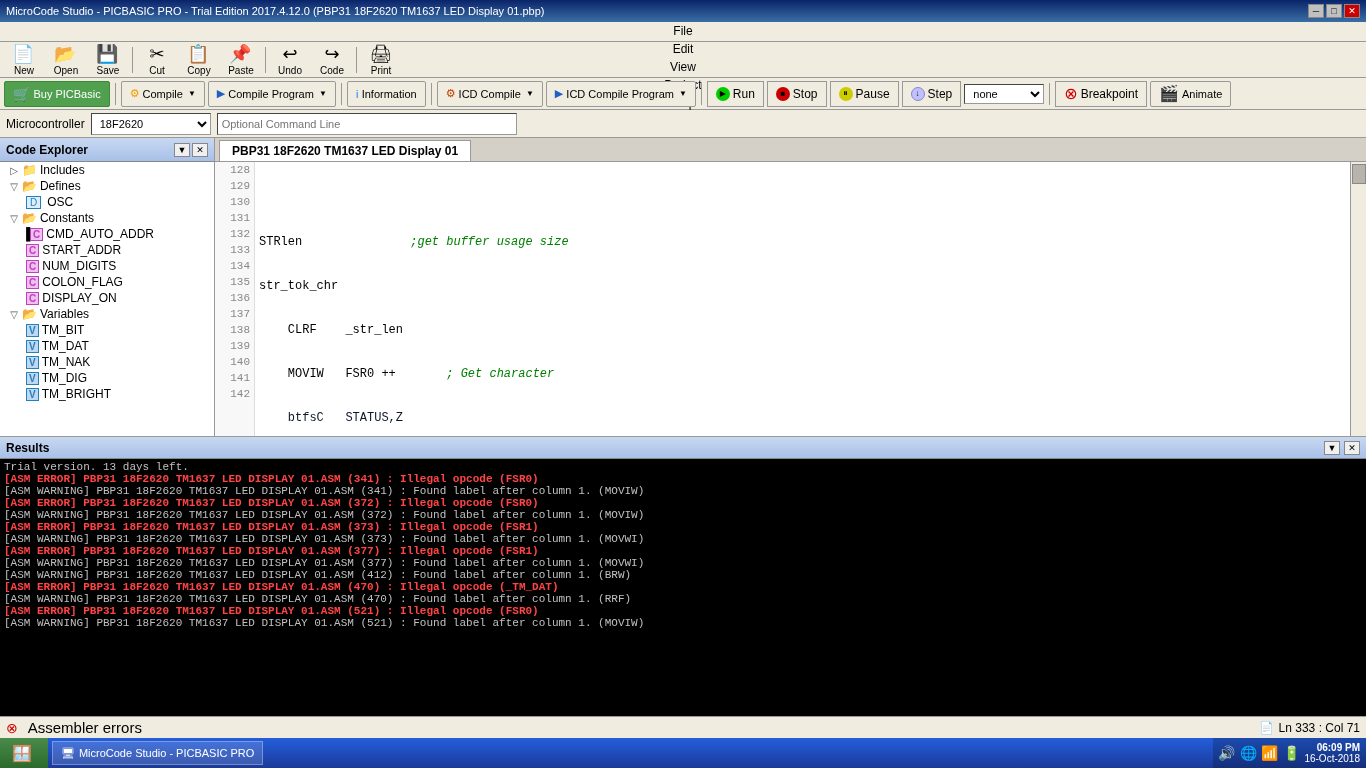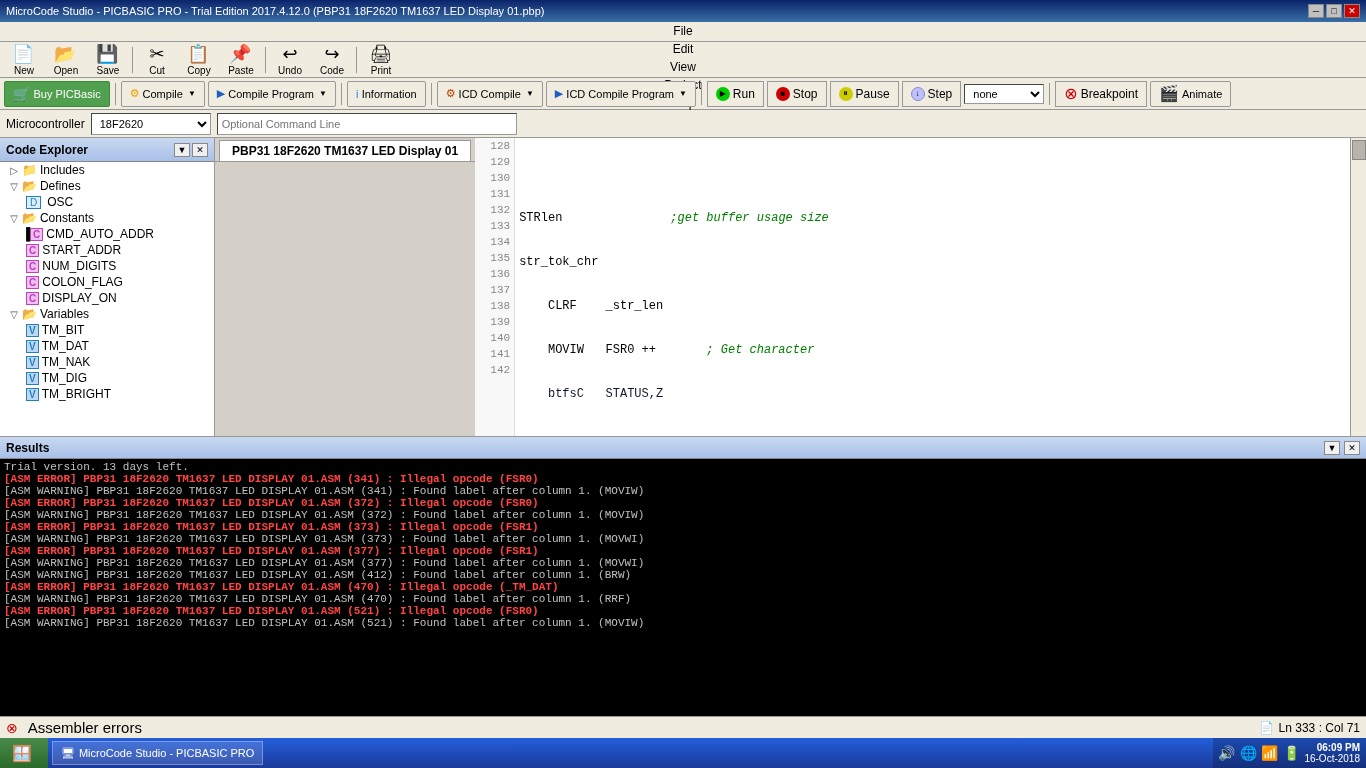"PBP31 18F2620 TM1637 LED Display" #right-panel { flex-direction: row -> column }
